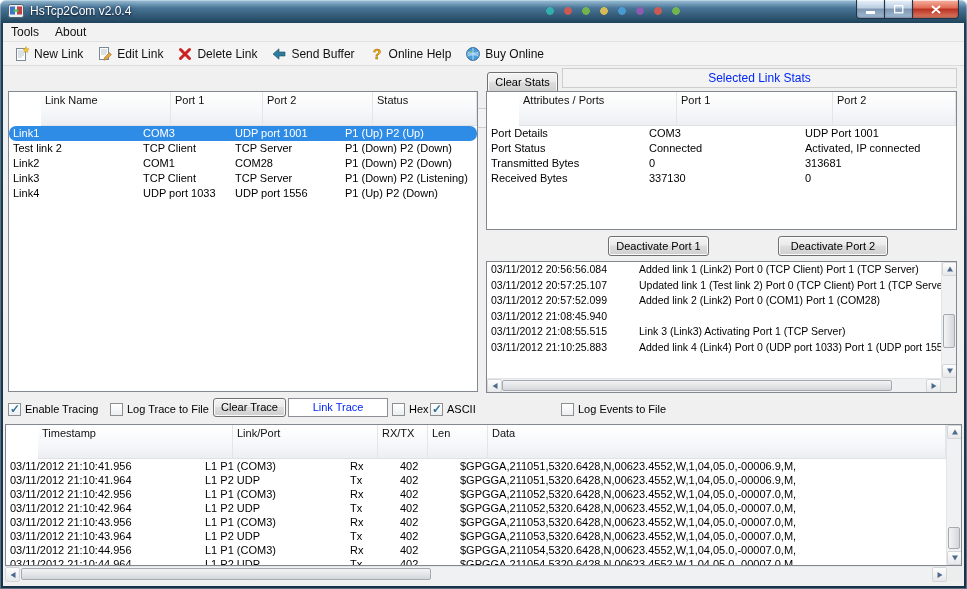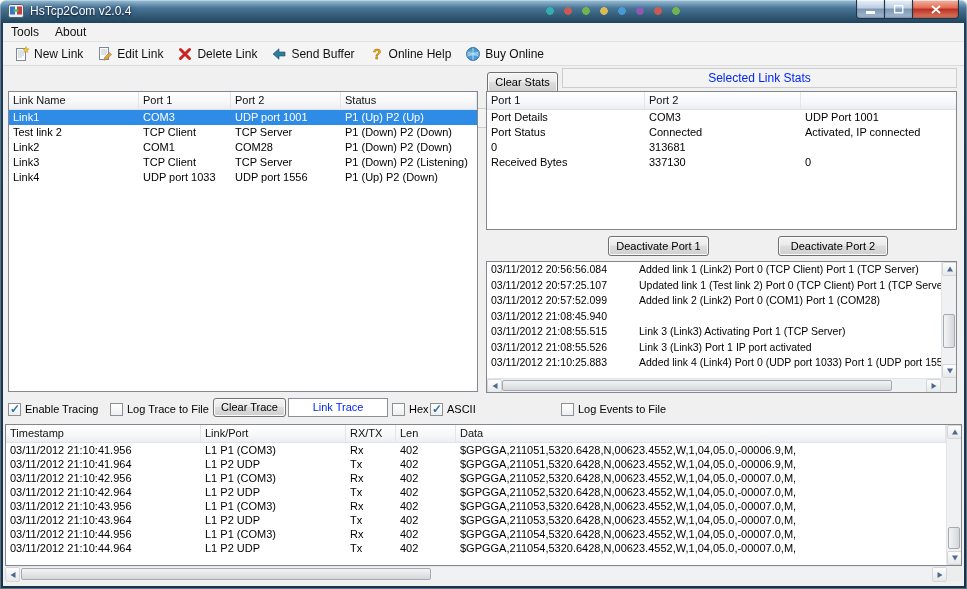"Link Name" .lvh { height: 18px -> 34px; margin-left: none -> 32px }
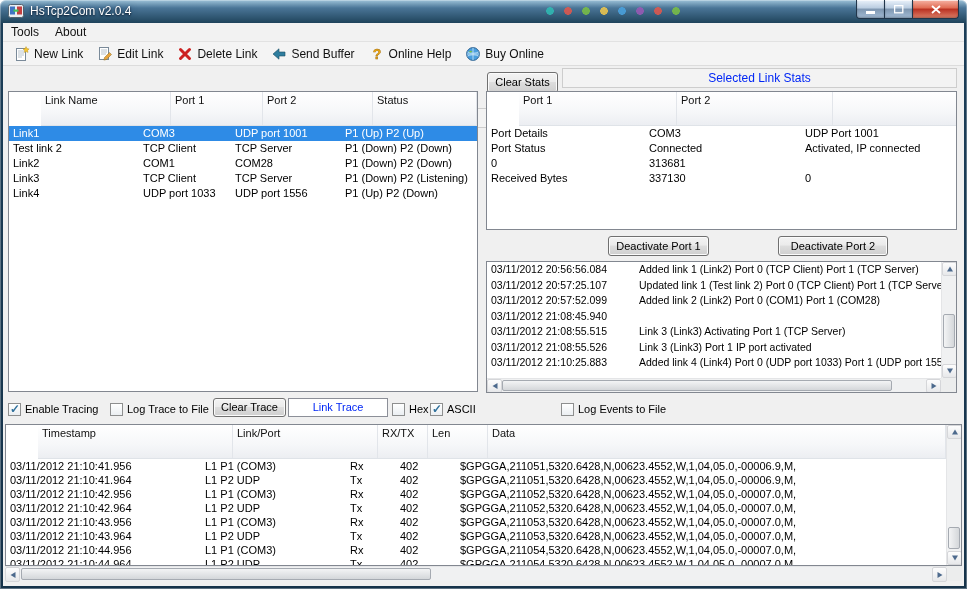"Attributes / Ports" div { html: none -> <div>Attributes / Ports</div> }
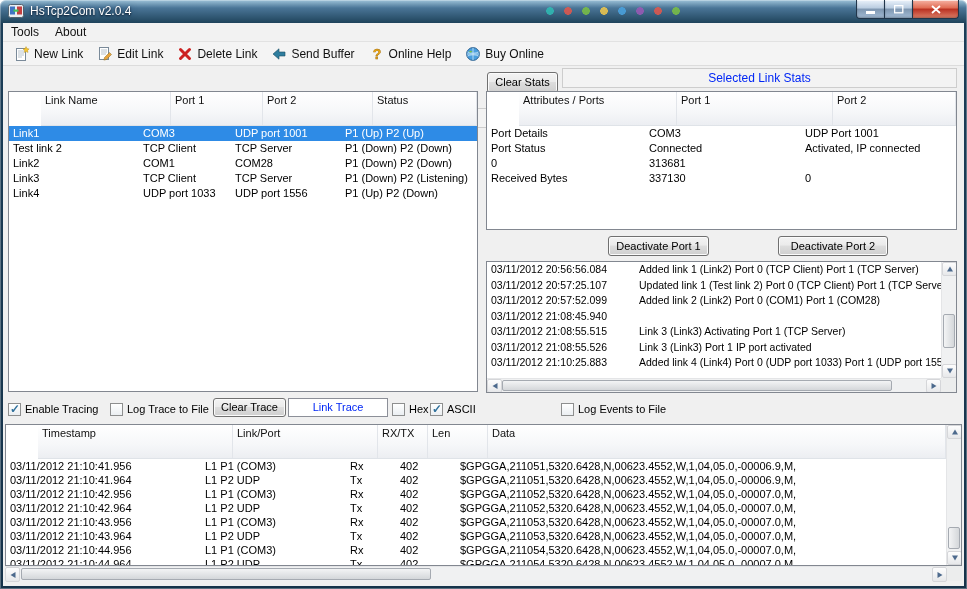"Link1" .lvrow.selected { border-radius: none -> 7px }
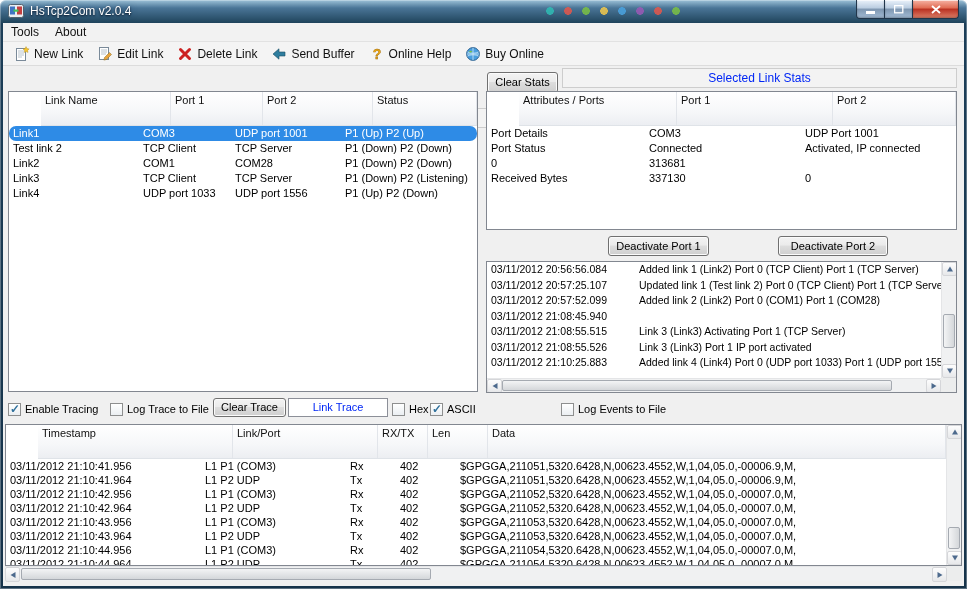"Transmitted Bytes" div { html: none -> <div>Transmitted Bytes</div> }
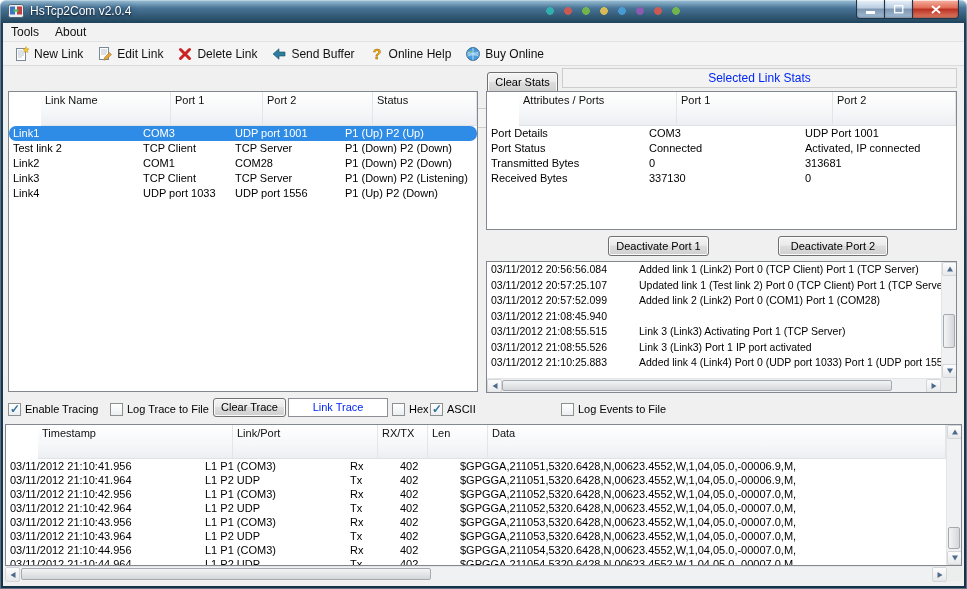"03/11/2012 21:08:55.526" div.lvrow { html: <div> <div>03/11/2012 21:08:55.526</div> <div>Link 3 (Link3) Port 1 IP port activated</div> </div> -> none }
